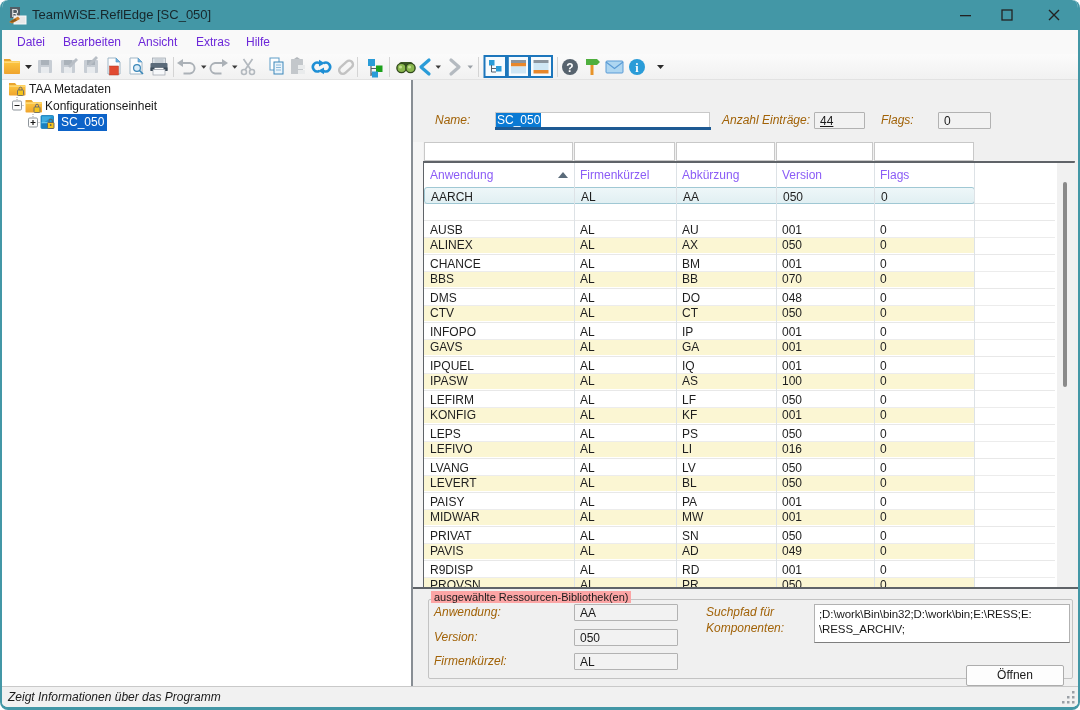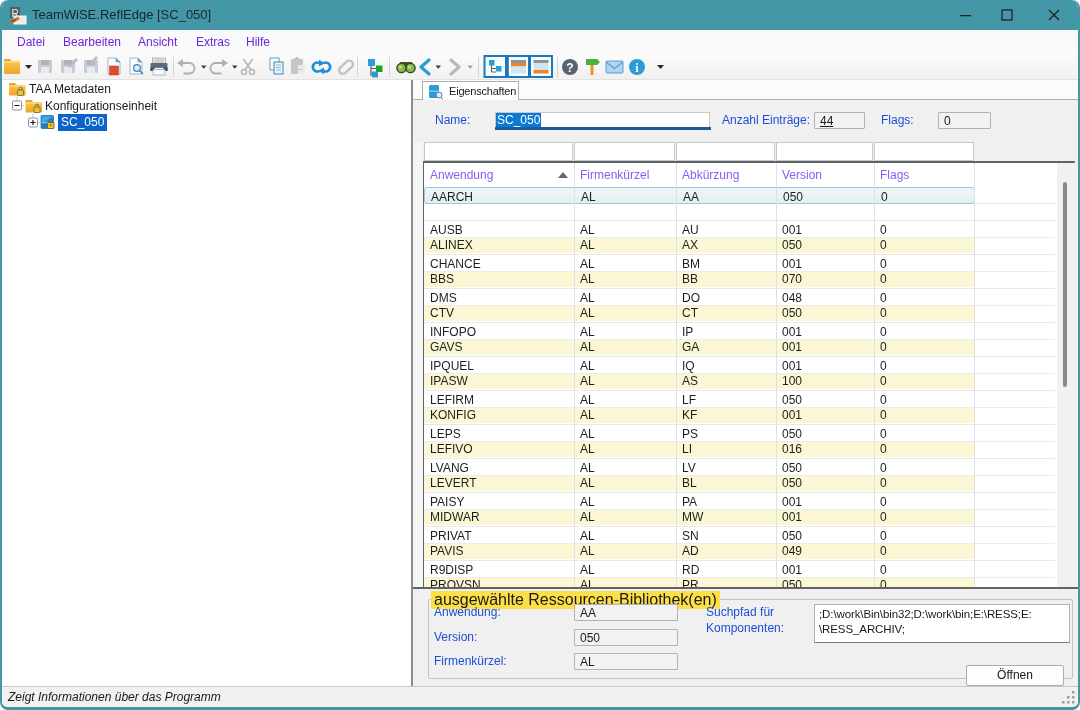"Eigenschaften" div { html: <div> <div> <svg> <rect></rect> <rect></rect> <circle></circle> <path></path> </svg> <span>Eigenschaften</span> </div> </div> -> none }
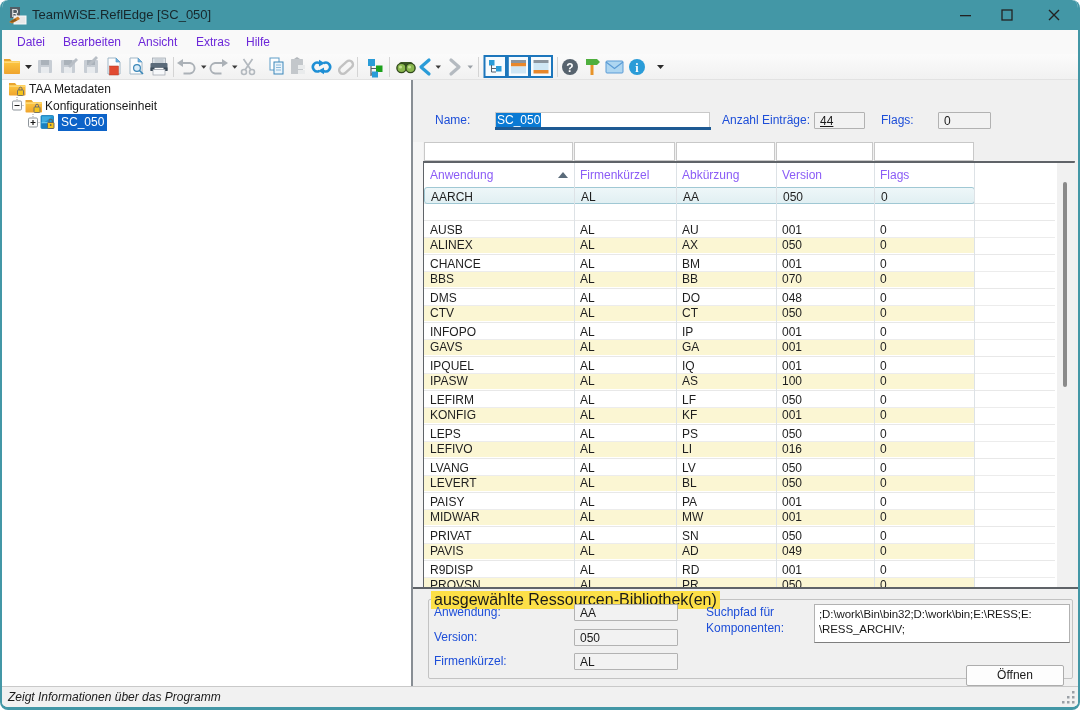"Name:" .lbl { color: #1d4ed8 -> #a16207; font-style: none -> italic }
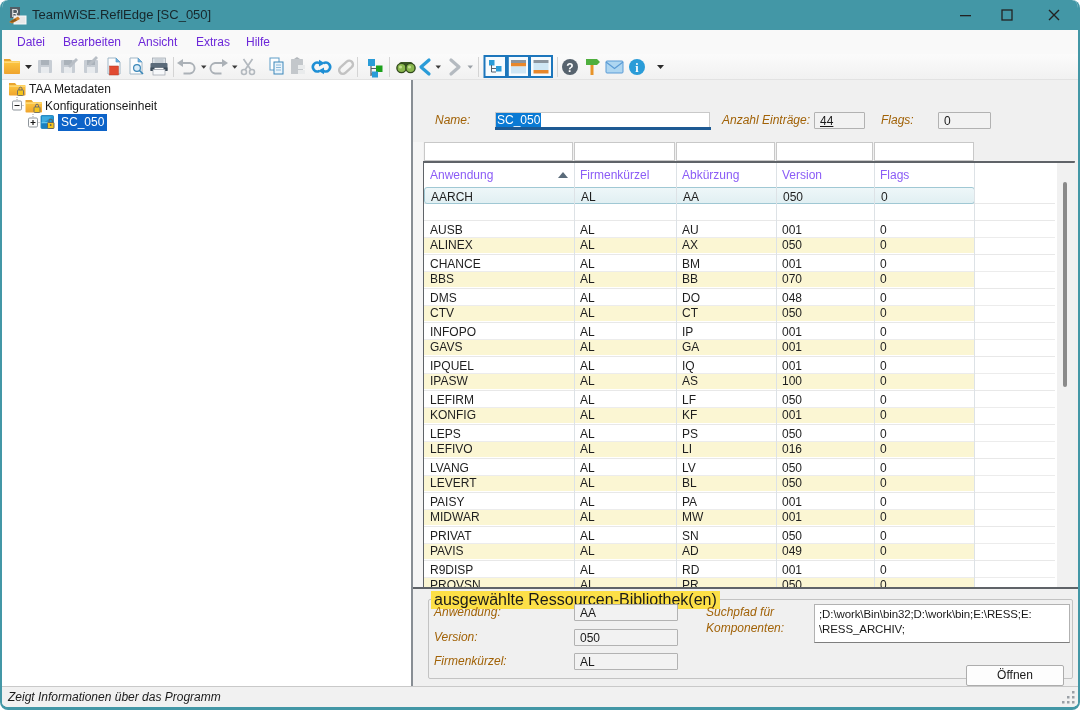"ausgewählte Ressourcen-Bibliothek(en)" #legend { background: #fde047 -> #fca5a5; font-size: 16px -> 11px }
